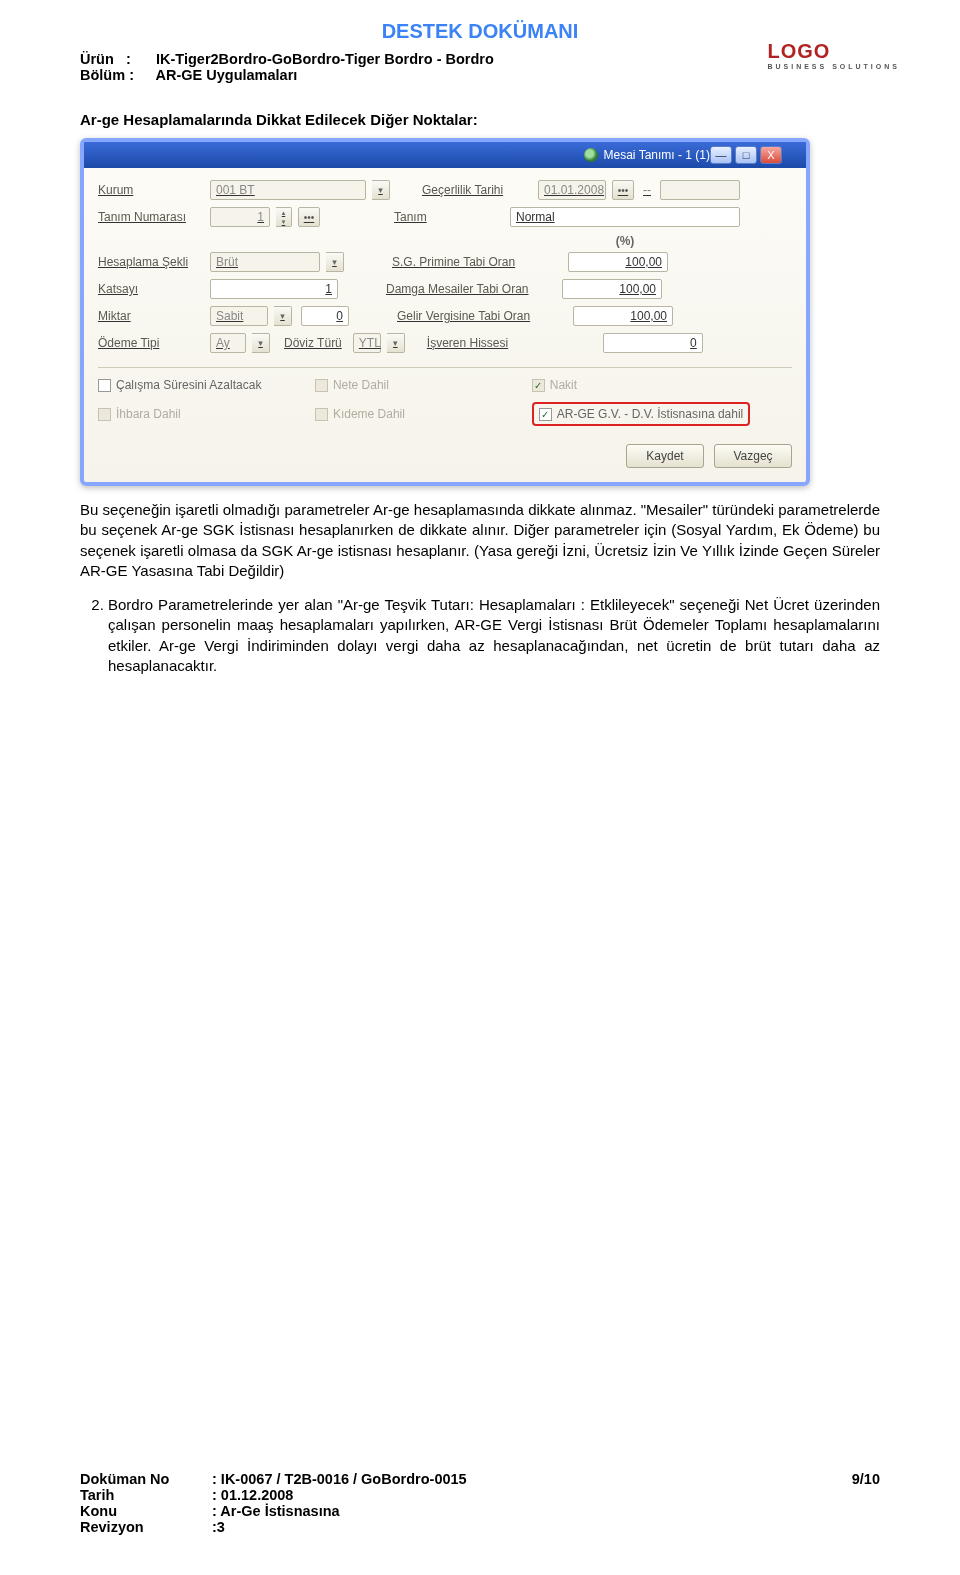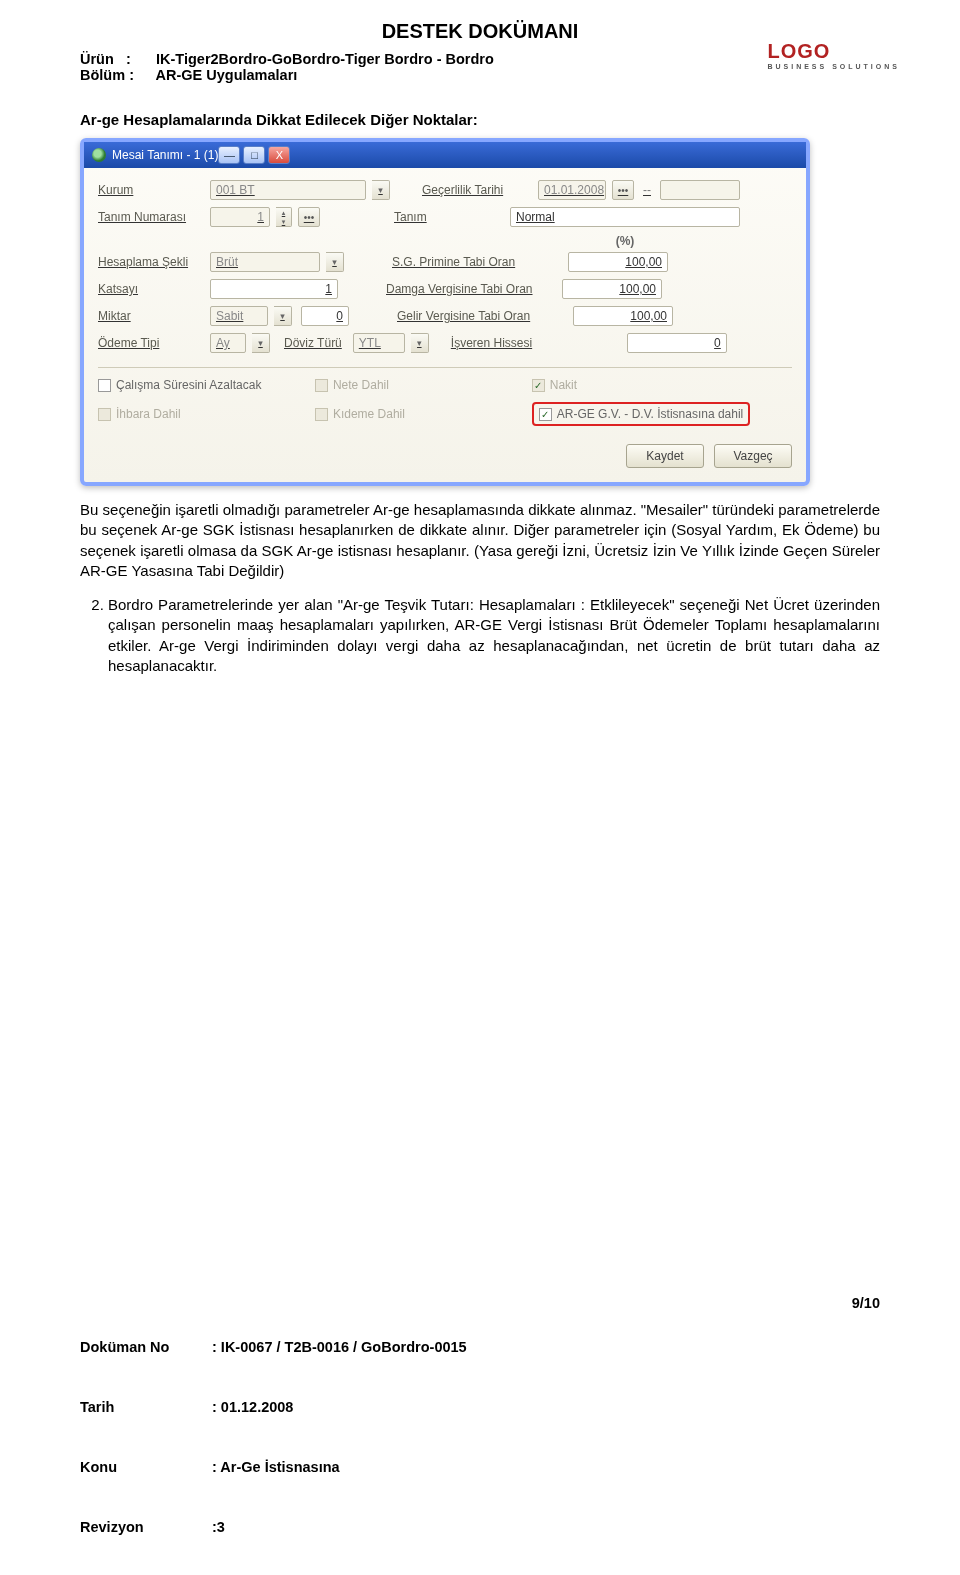"DESTEK DOKÜMANI" .doc-title { color: #000000 -> #3b82f6 }
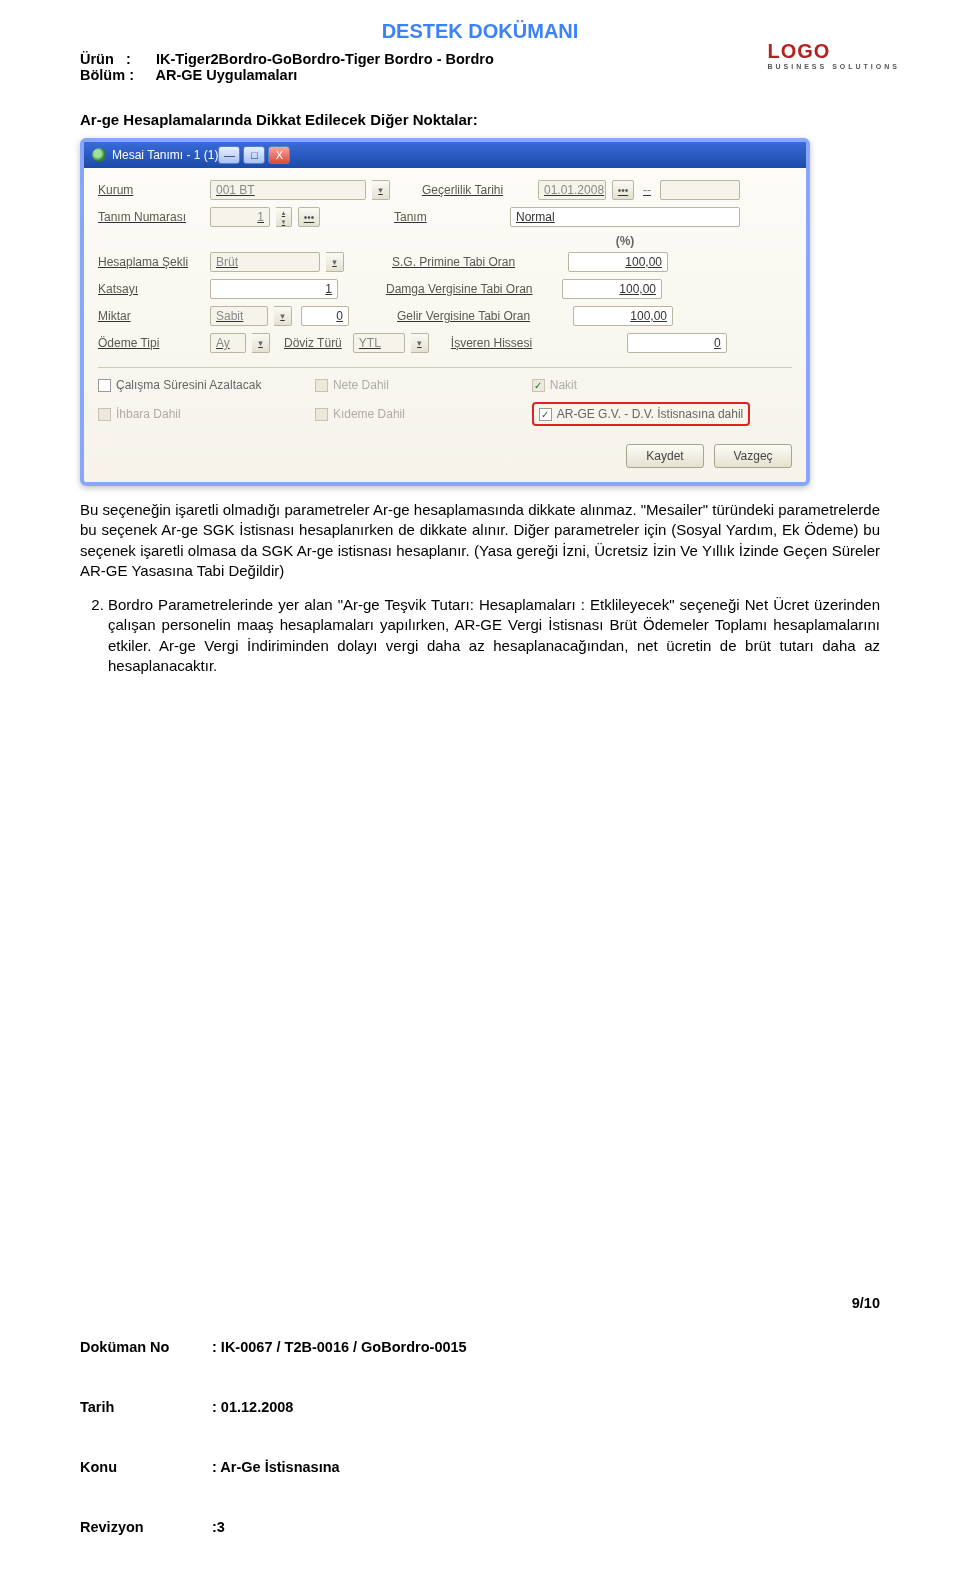"Mesai Tanımı - 1 (1)" .win-title { justify-content: flex-start -> flex-end; padding: 4px 8px -> 4px 24px }
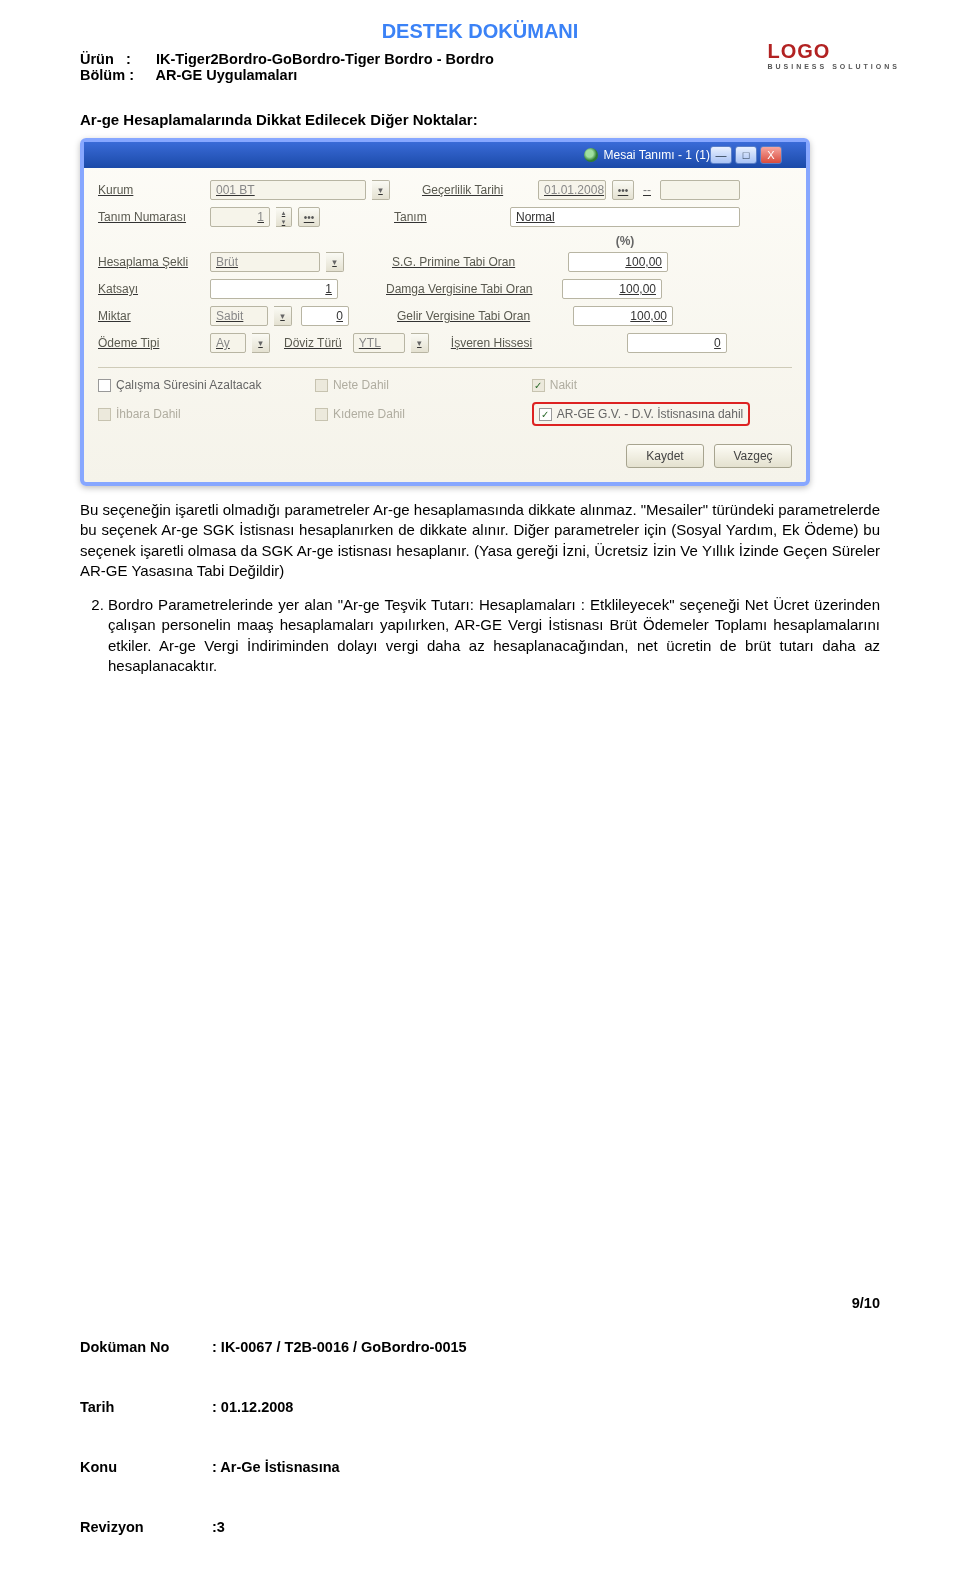"Damga Vergisine Tabi Oran" span.lbl-right { text: Vergisine -> Mesailer }
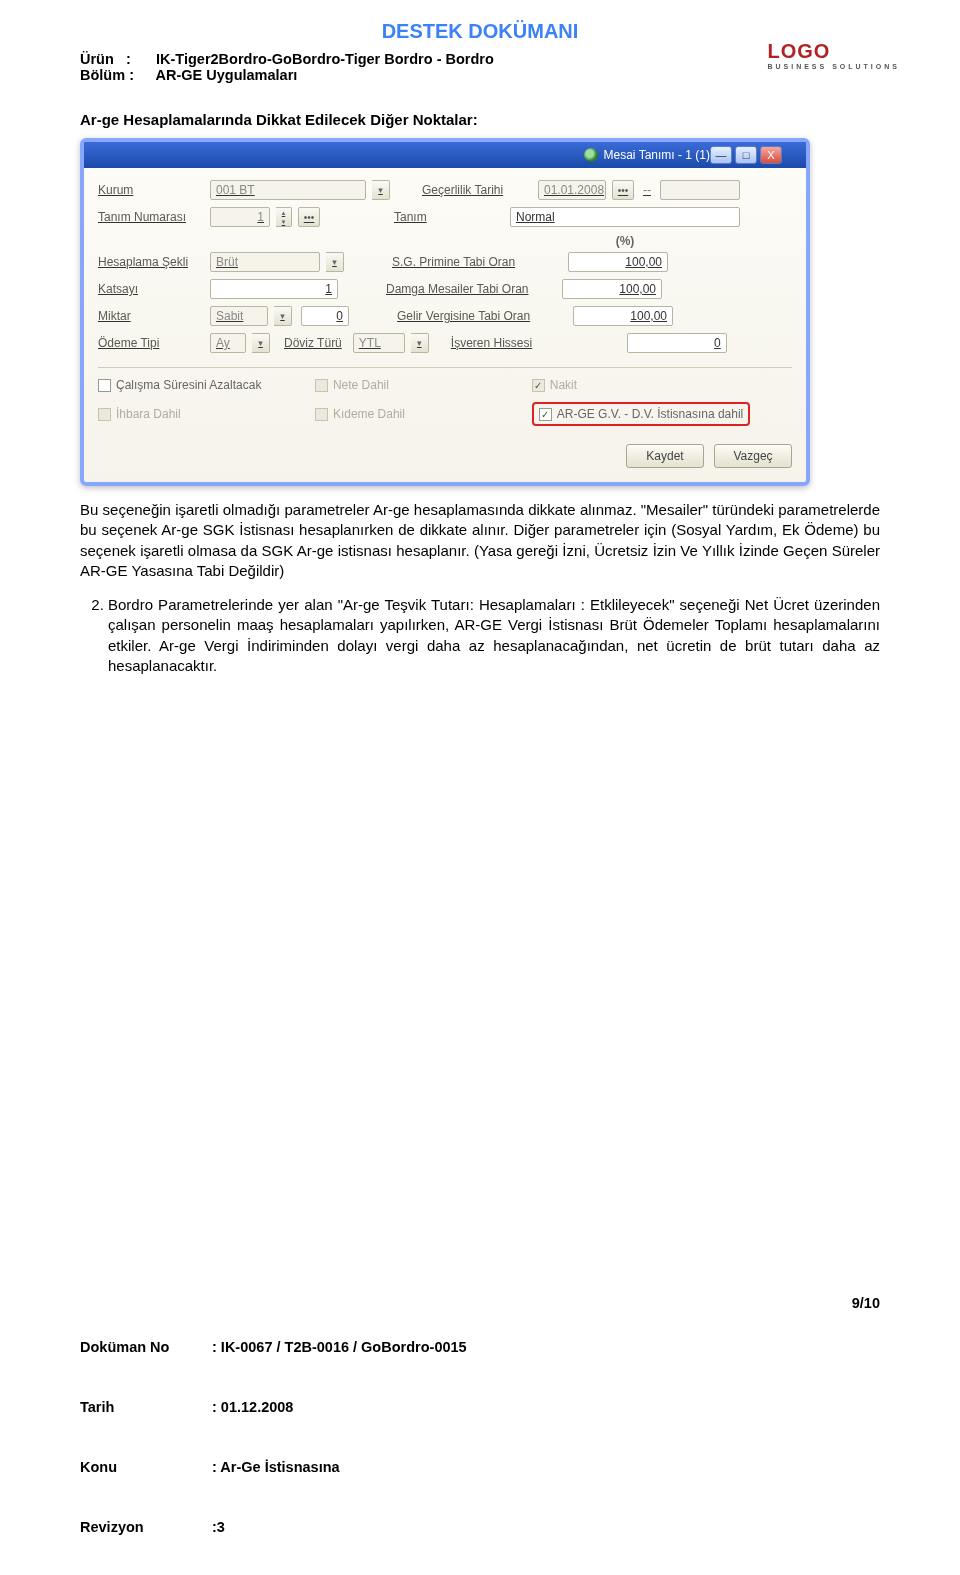"YTL" span.inp { width: 52px -> 28px }
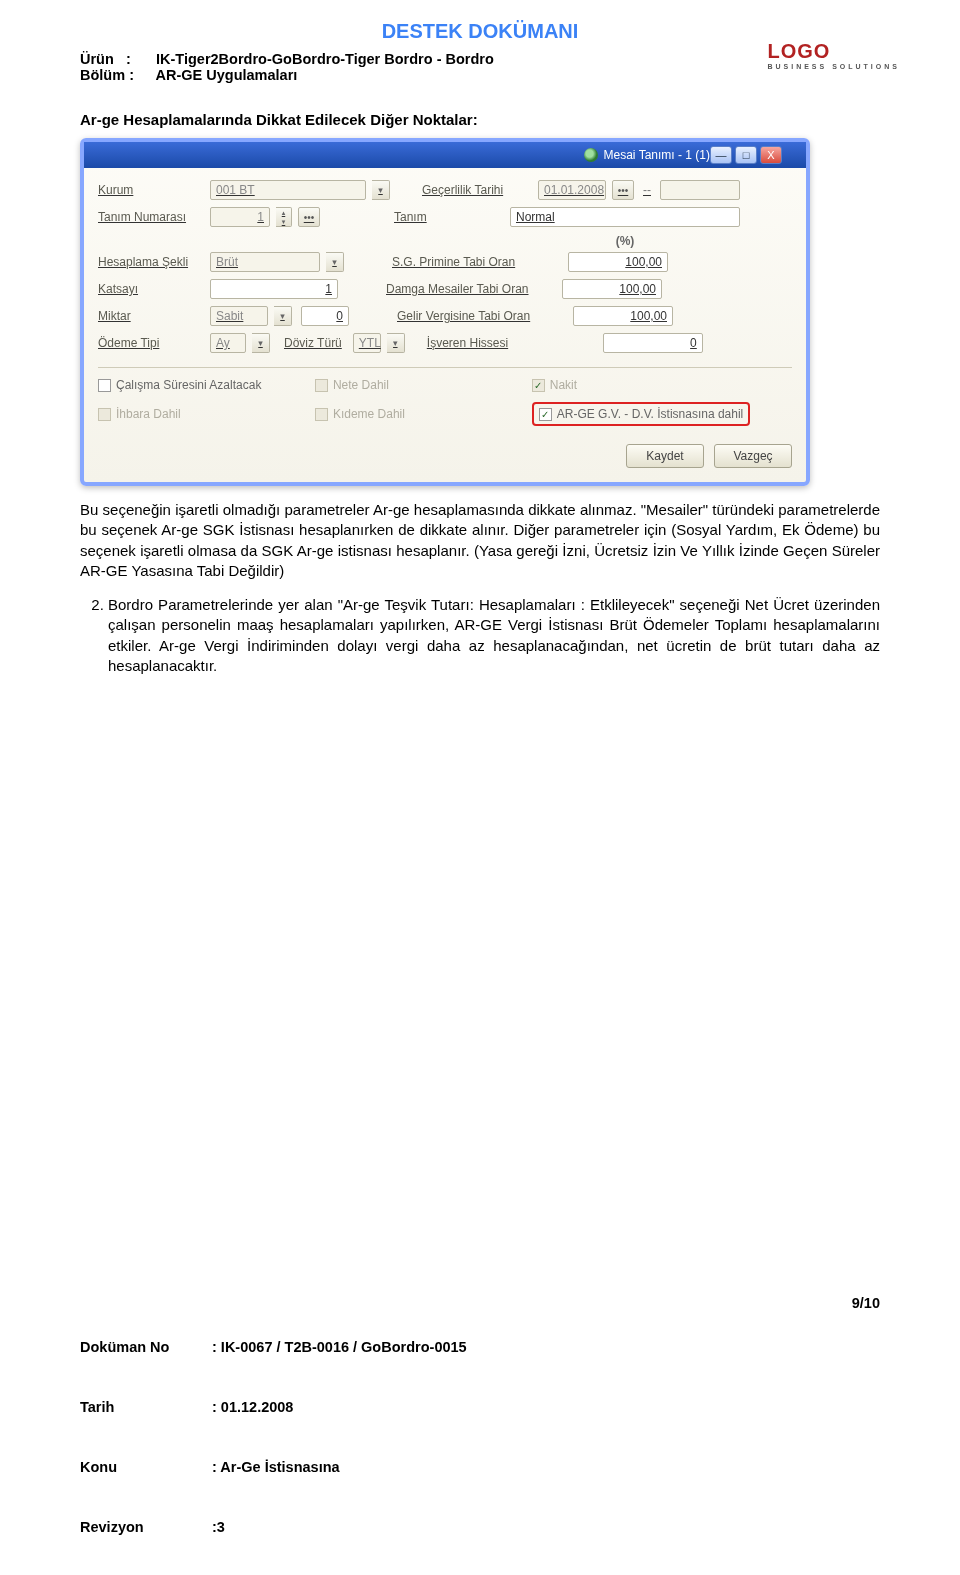"Doküman No" .footer-row .flabel { margin-top: 44px -> none }
